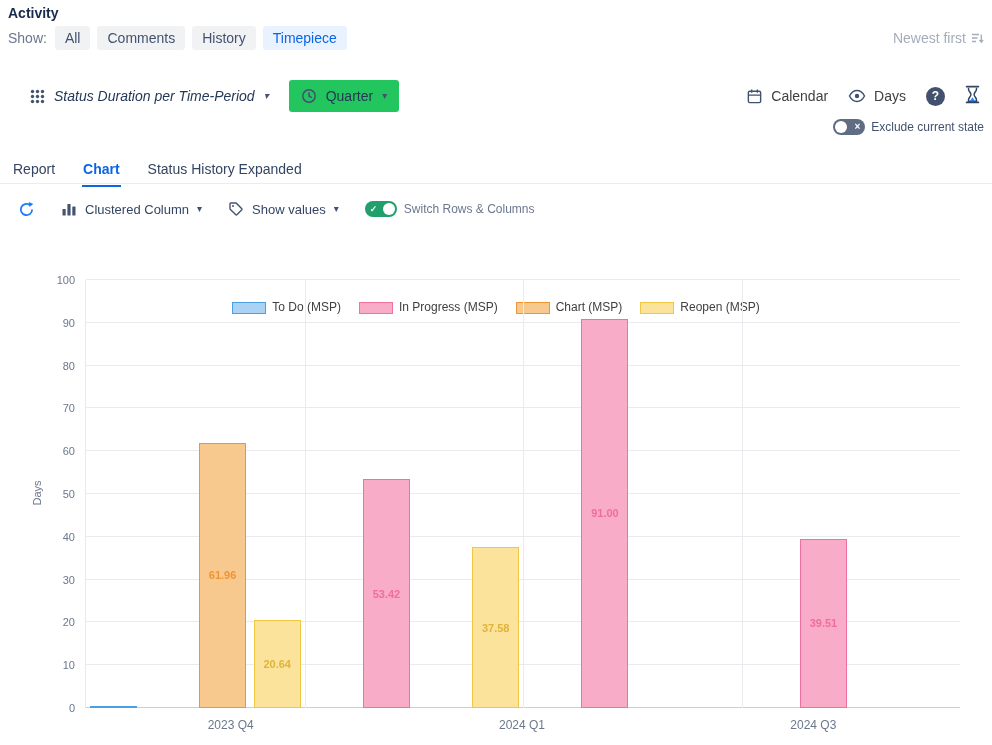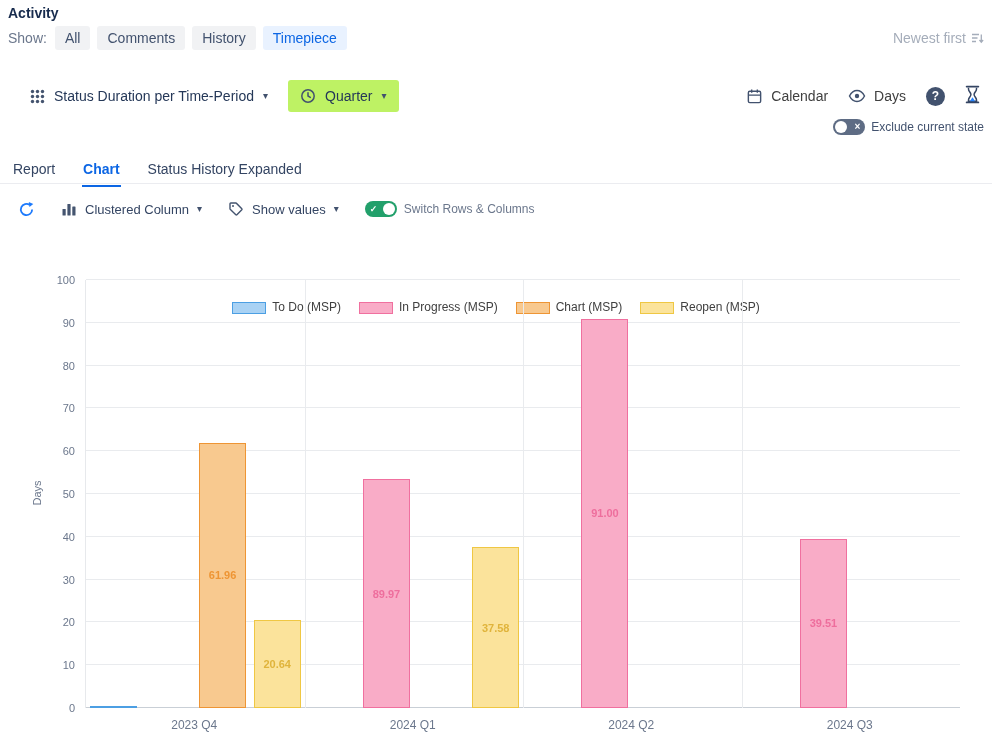"Status Duration per Time-Period" .selector.plain { font-style: none -> italic }
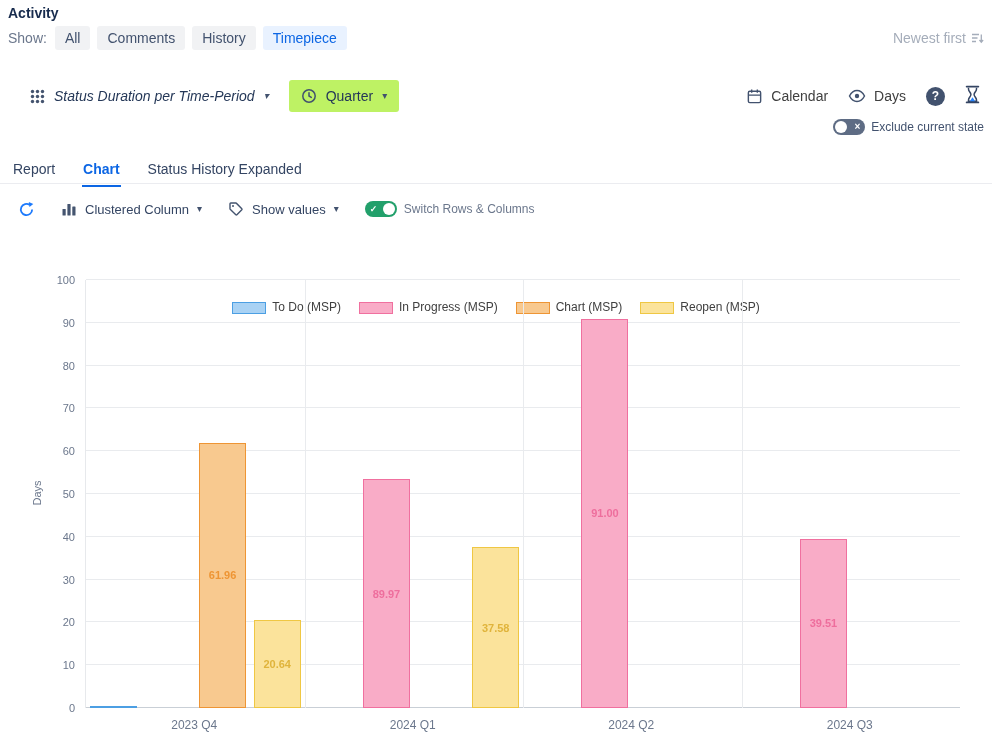"Quarter" .selector.gray { background: #bef264 -> #22c55e }
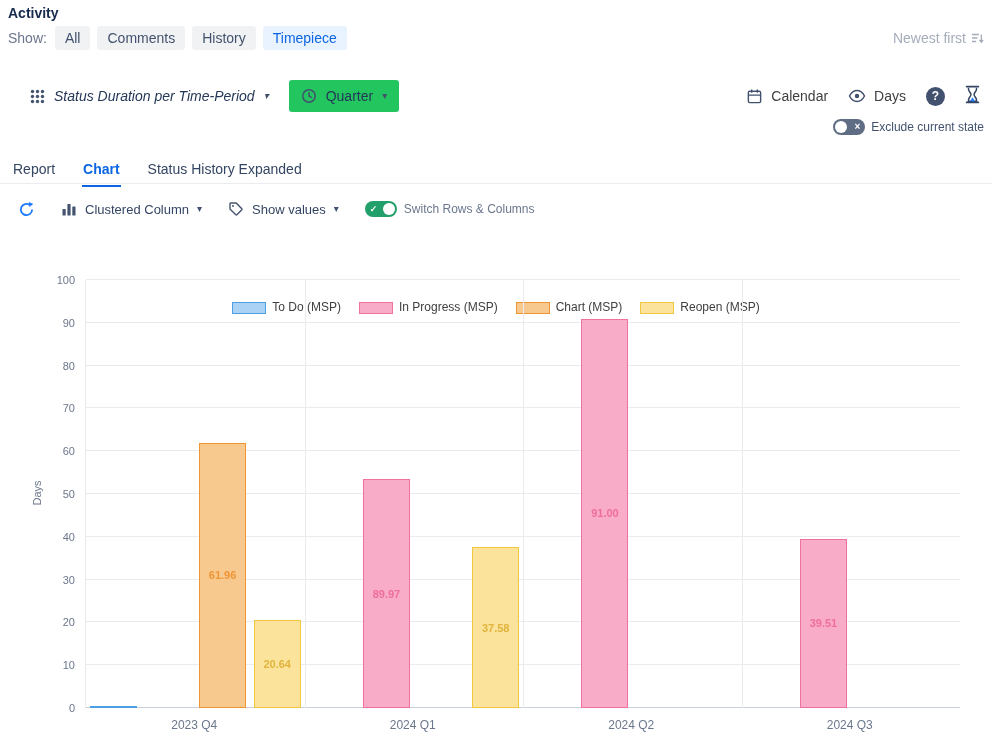"89.97" div.bar-label { text: 89.97 -> 53.42 }
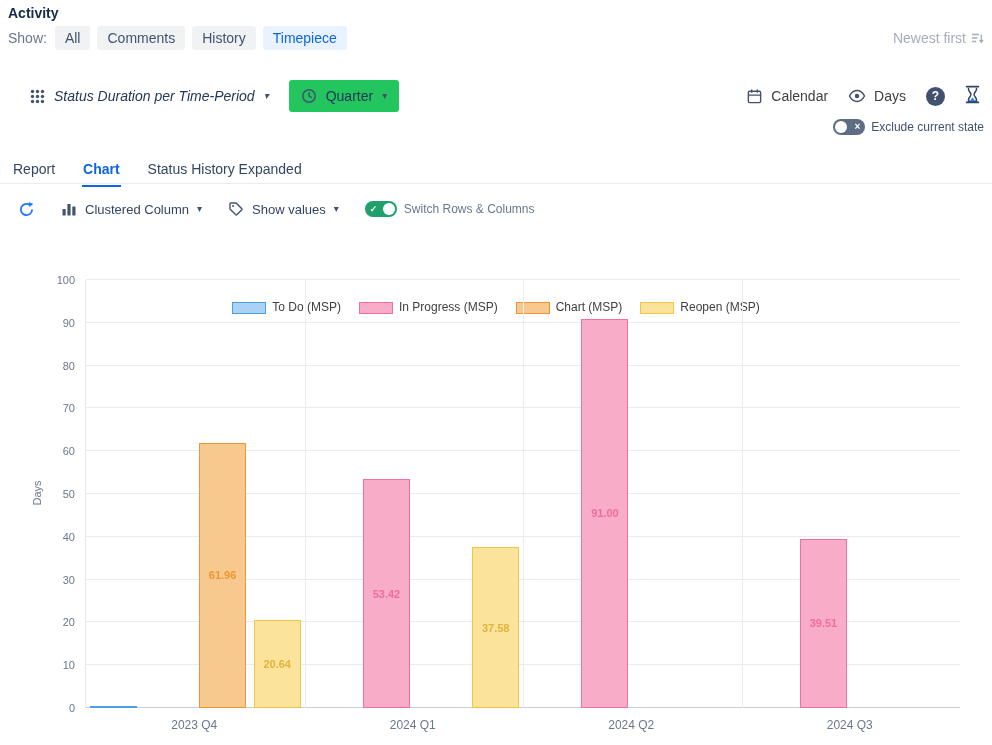"2024 Q2" div.xlab { html: <div>2024 Q2</div> -> none }
